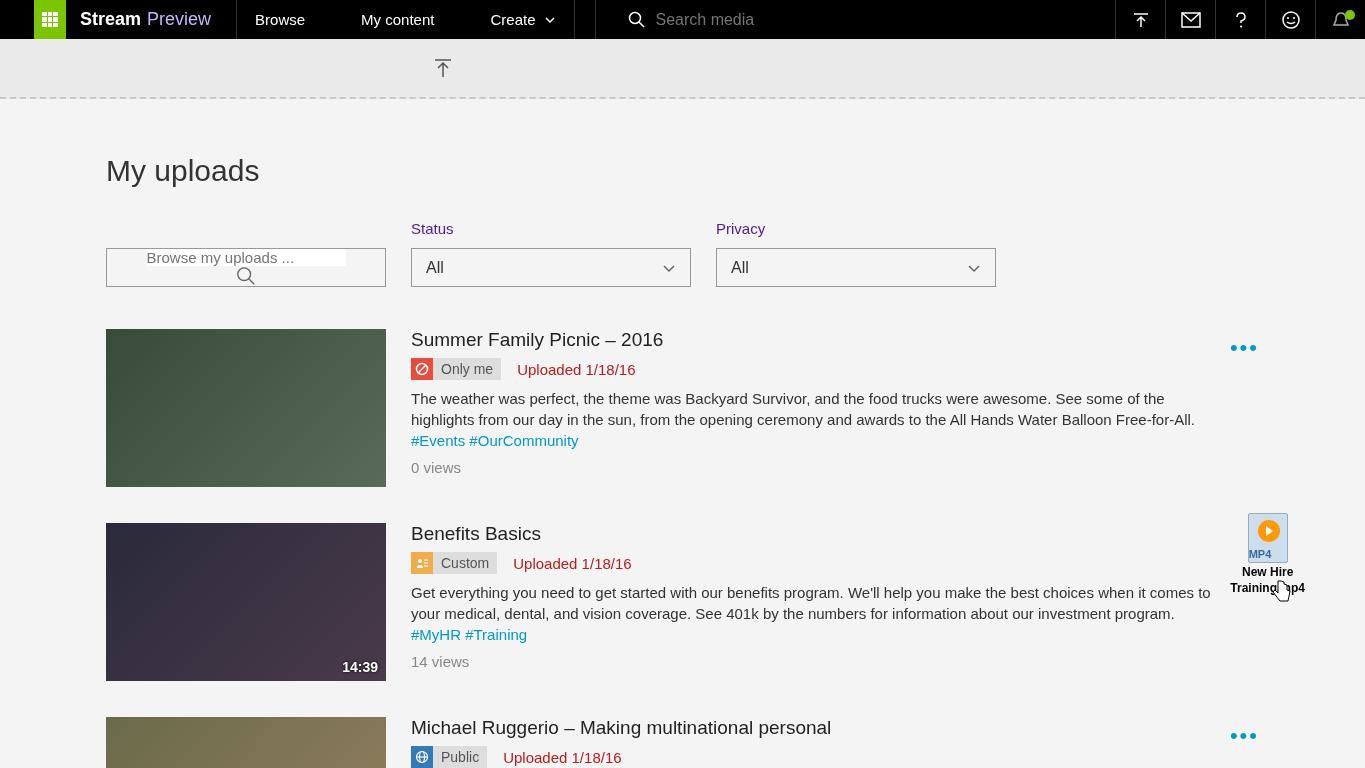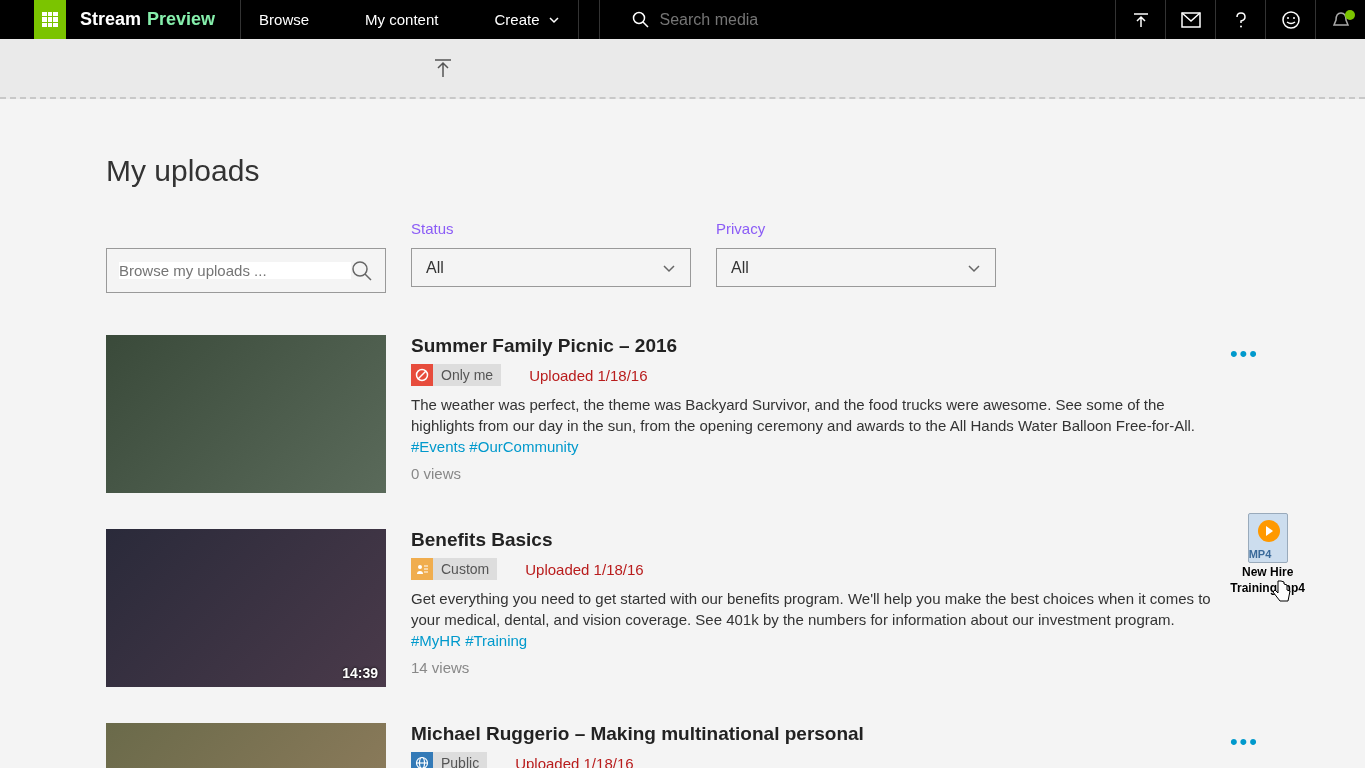"Preview" .brand .b2 { color: #86efac -> #c4b5fd; font-weight: bold -> none }
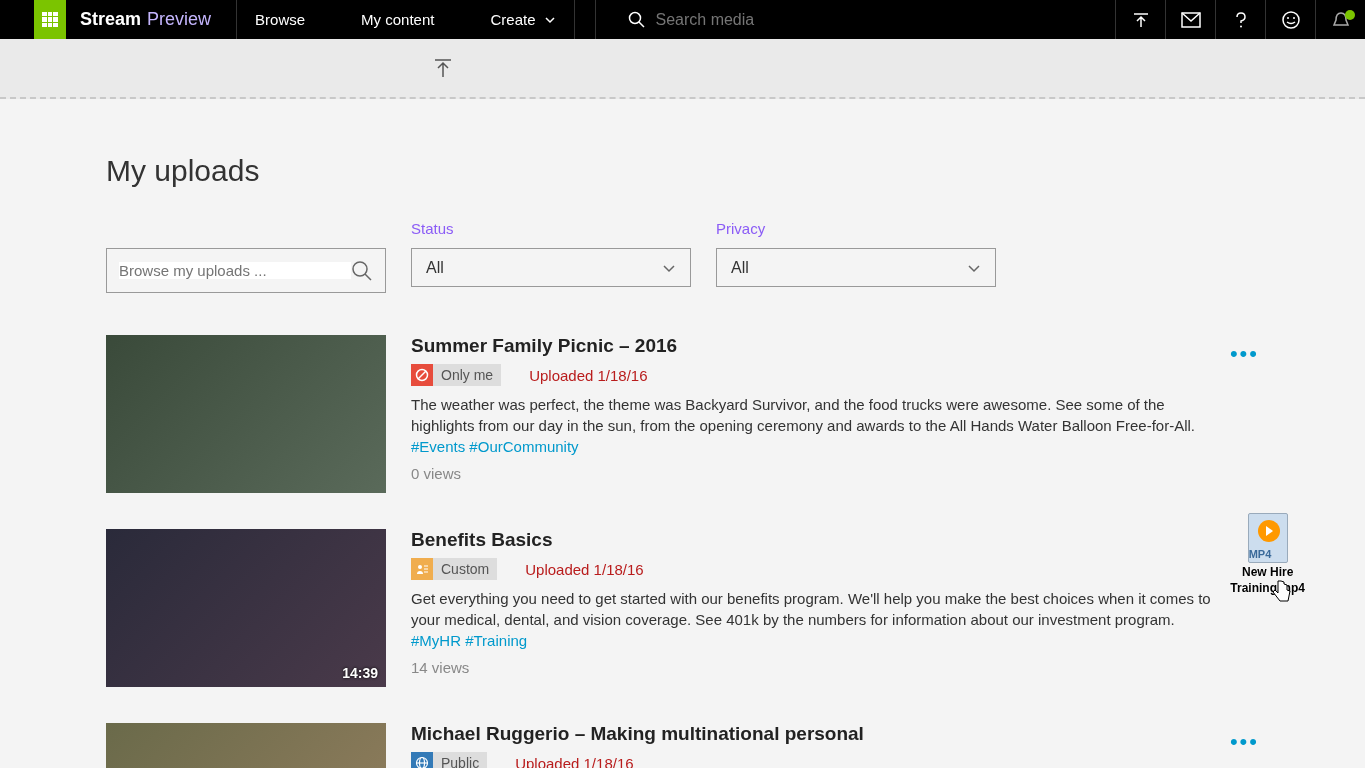"Status" .filter-label { color: #8b5cf6 -> #4c1d95 }
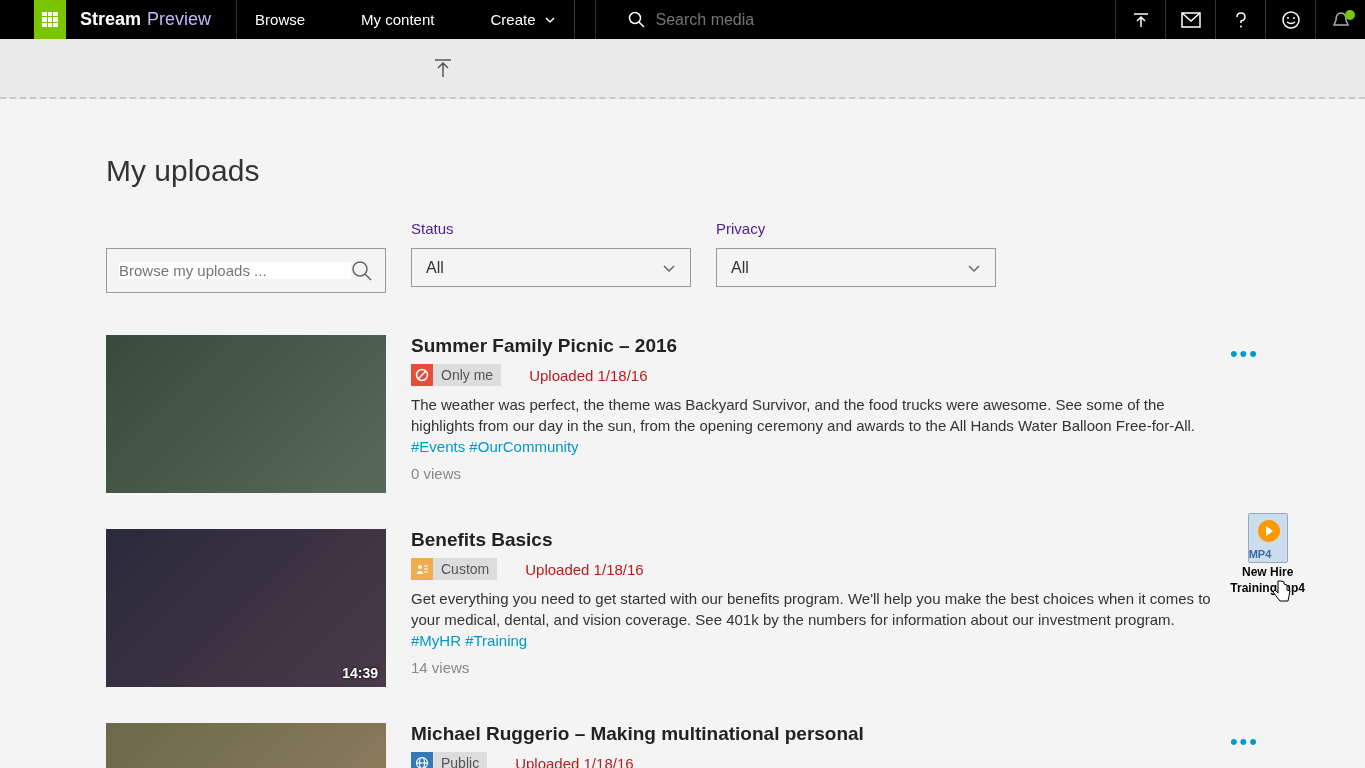"Browse my uploads ..." .search-box { flex-direction: none -> column; height: 45px -> 39px }
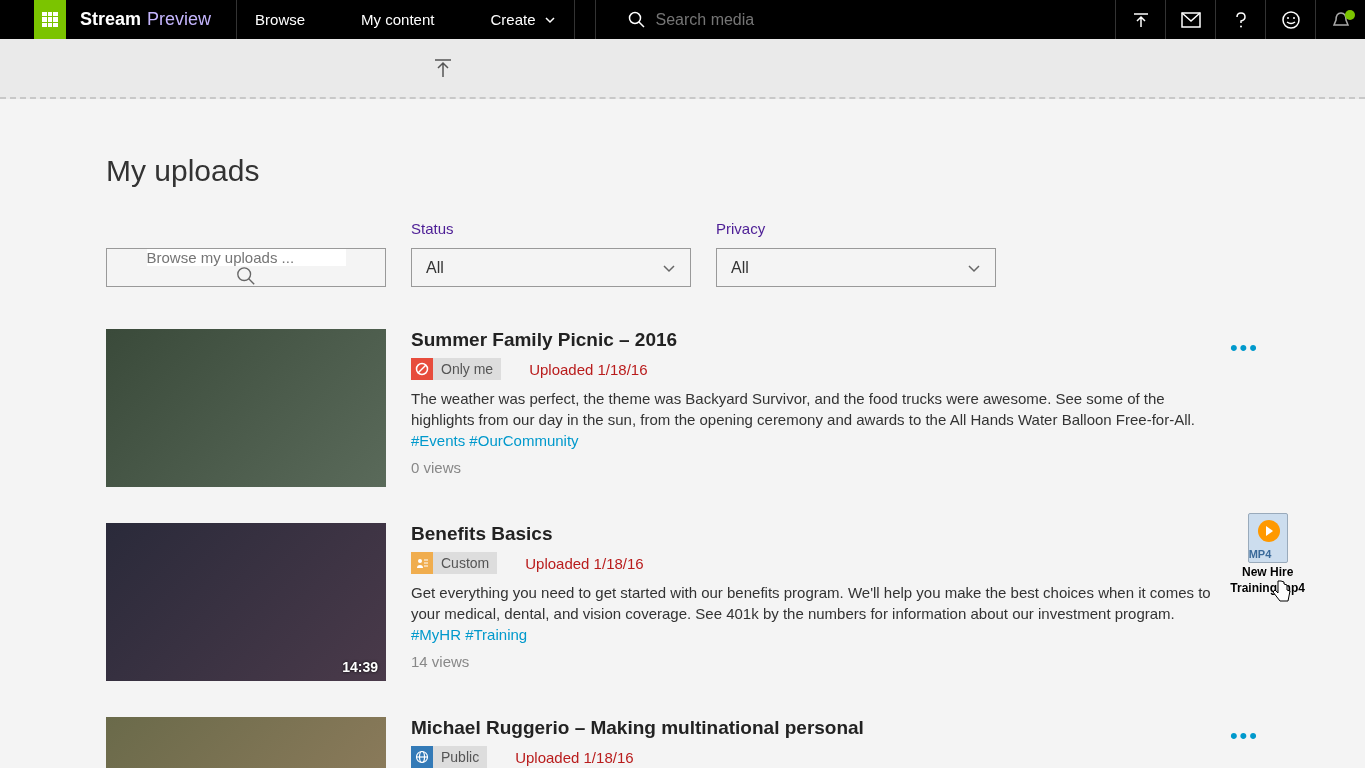"Summer Family Picnic – 2016" .video-title { font-weight: 700 -> 400 }
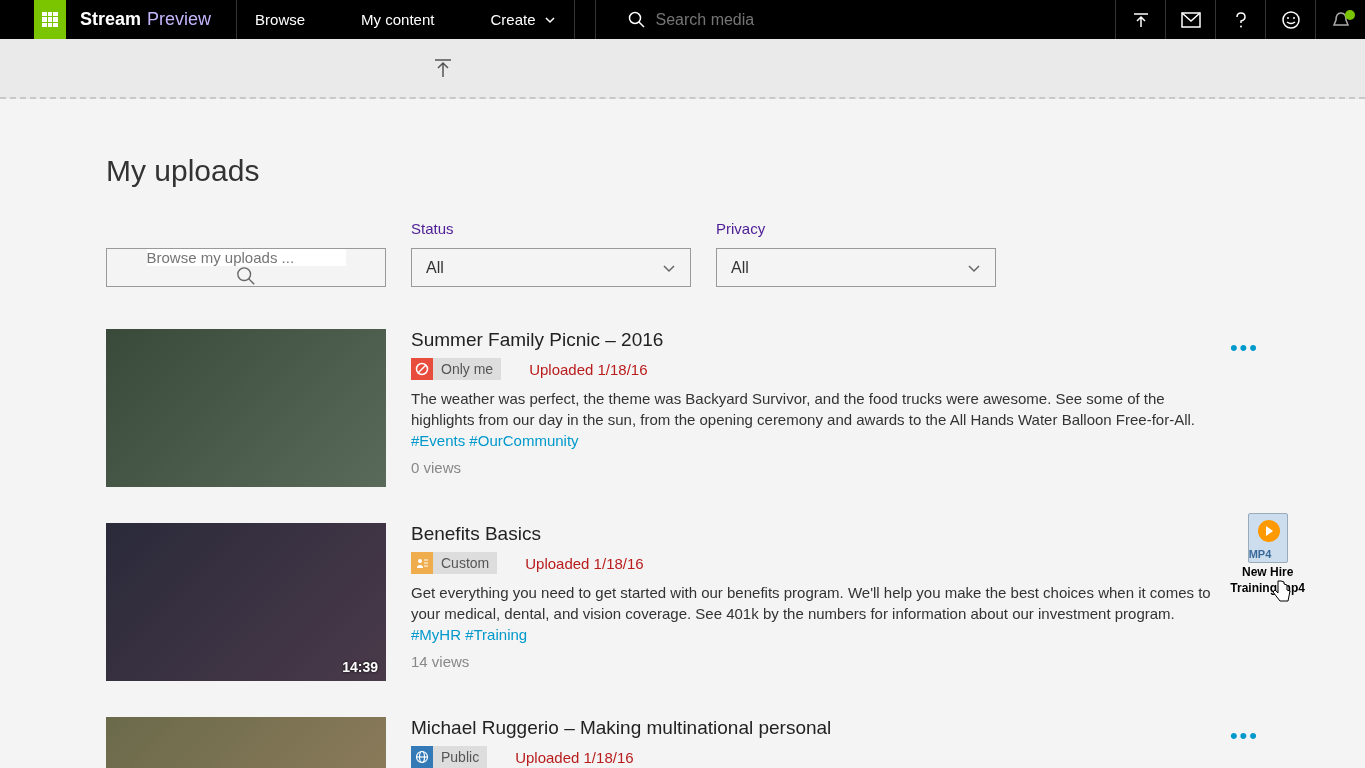"Only me" .meta-row { gap: 28px -> 16px }
